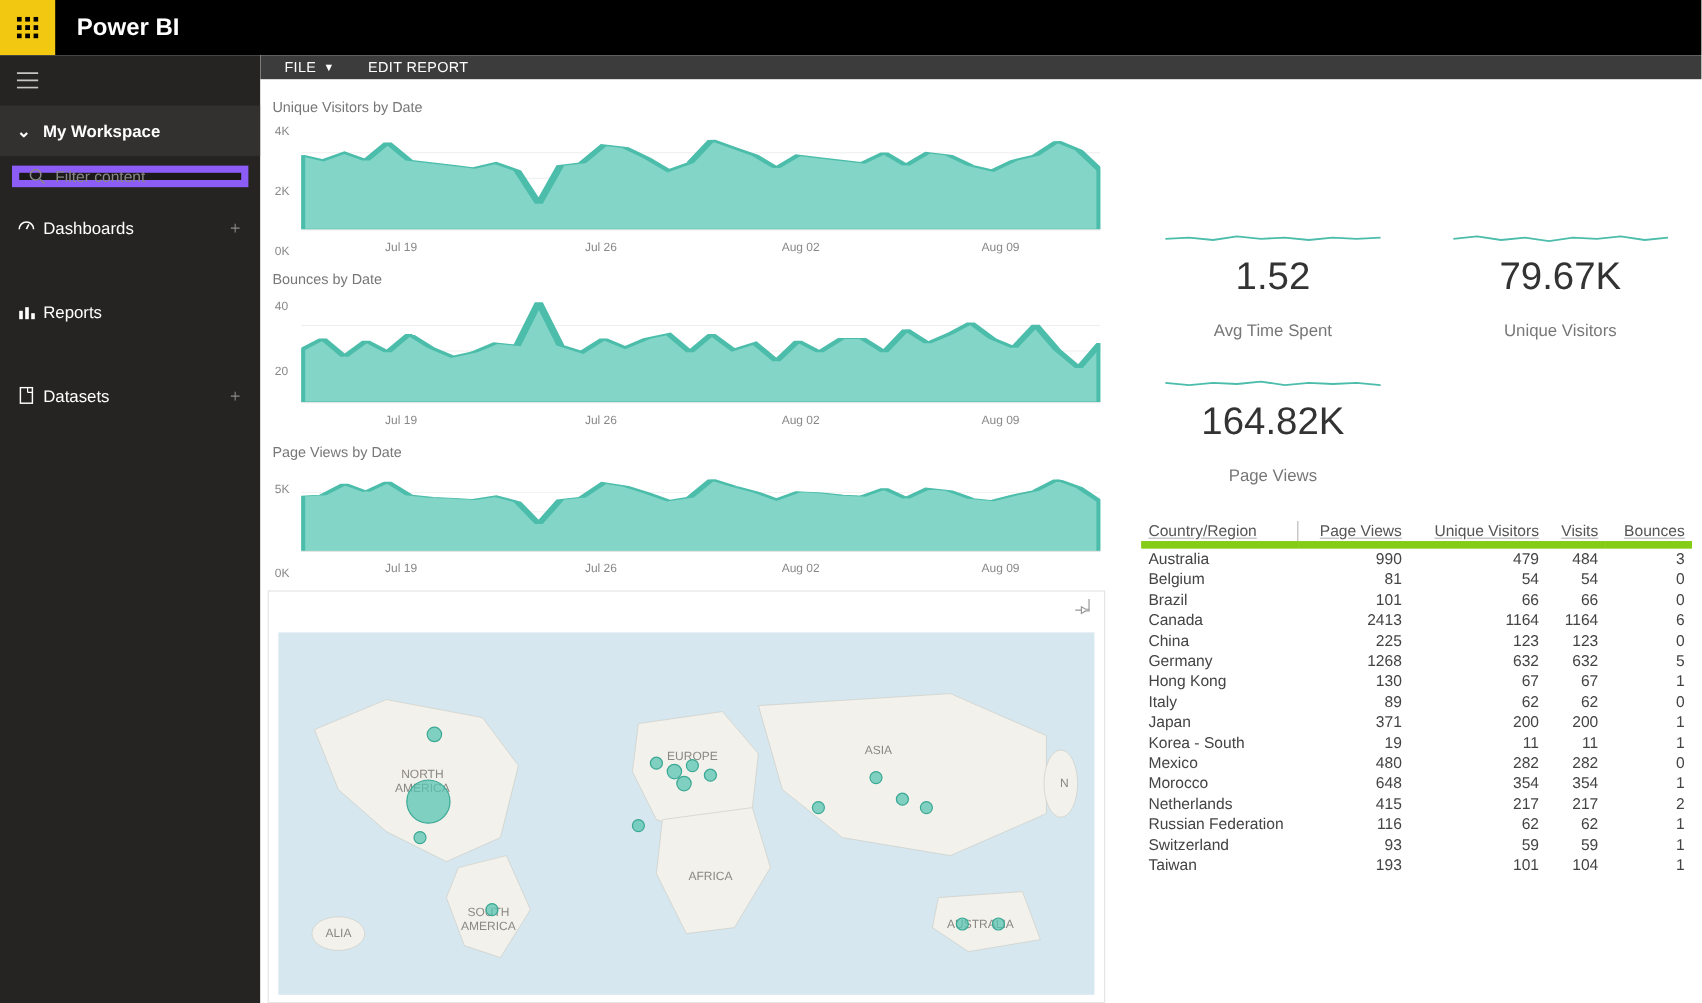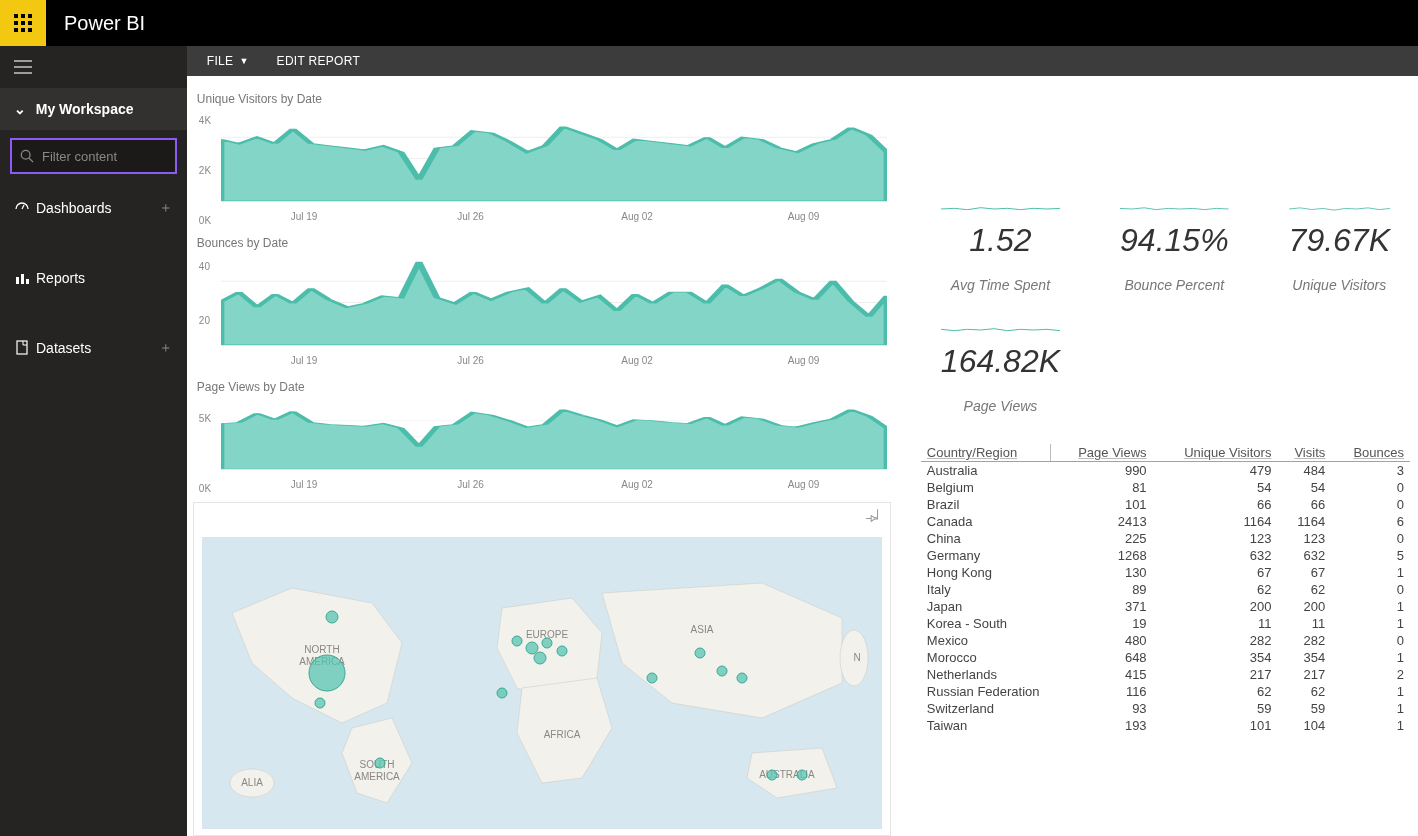"Power BI" .brand { font-weight: 400 -> 700 }
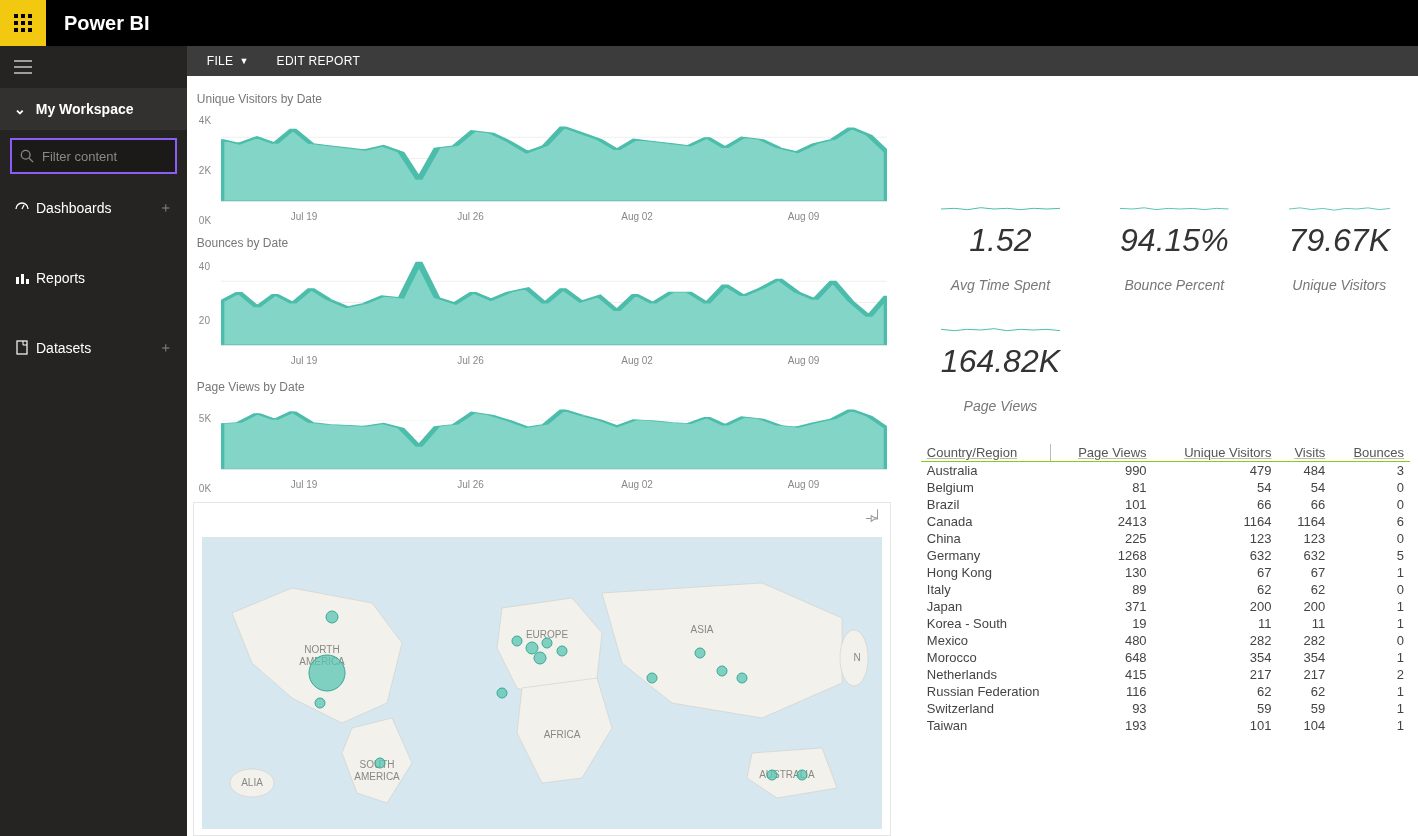"FILE" .toolbar { height: 30px -> 20px }
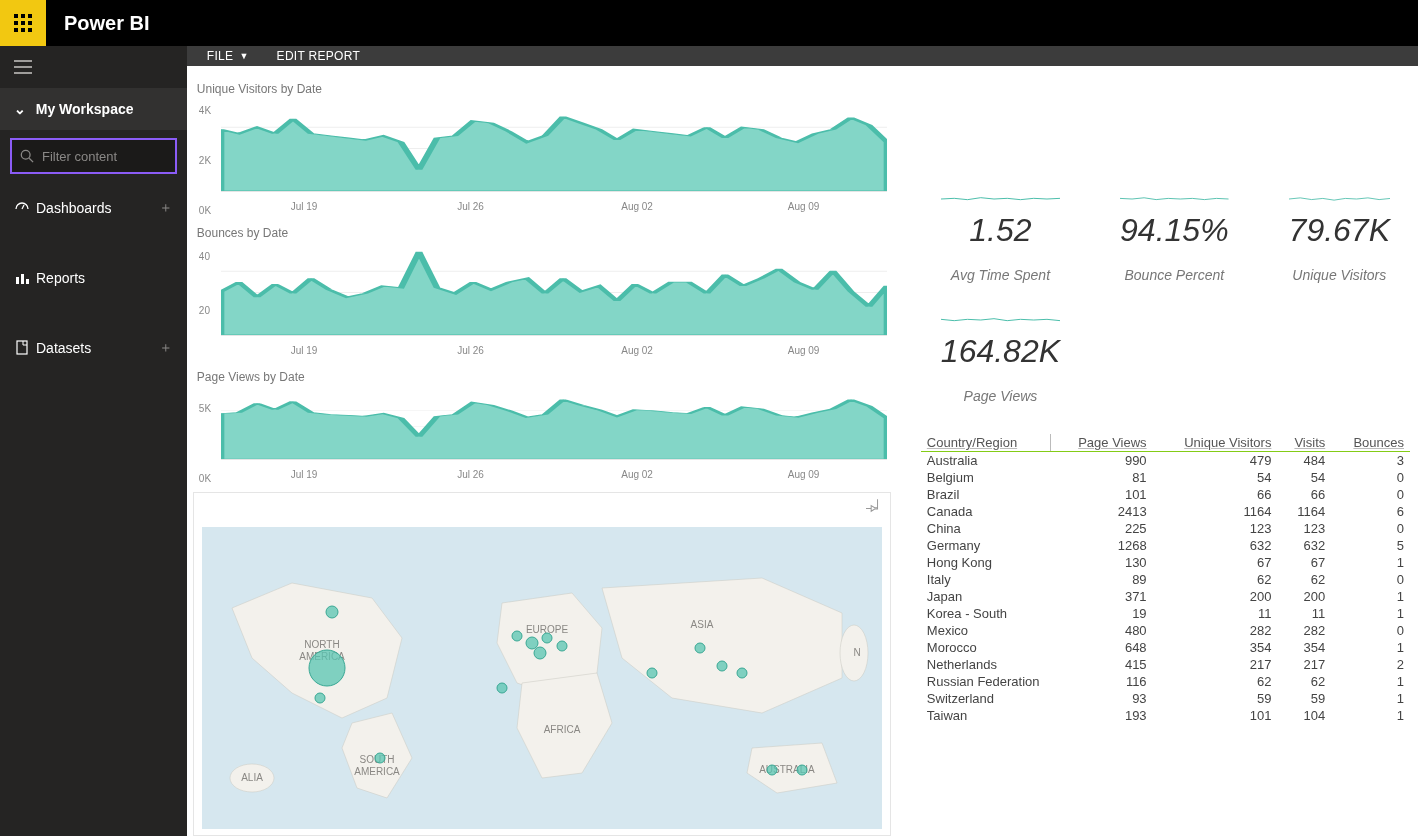"Filter content" .search { border: 2px solid #8b5cf6 -> 6px solid #8b5cf6; height: 36px -> 18px }
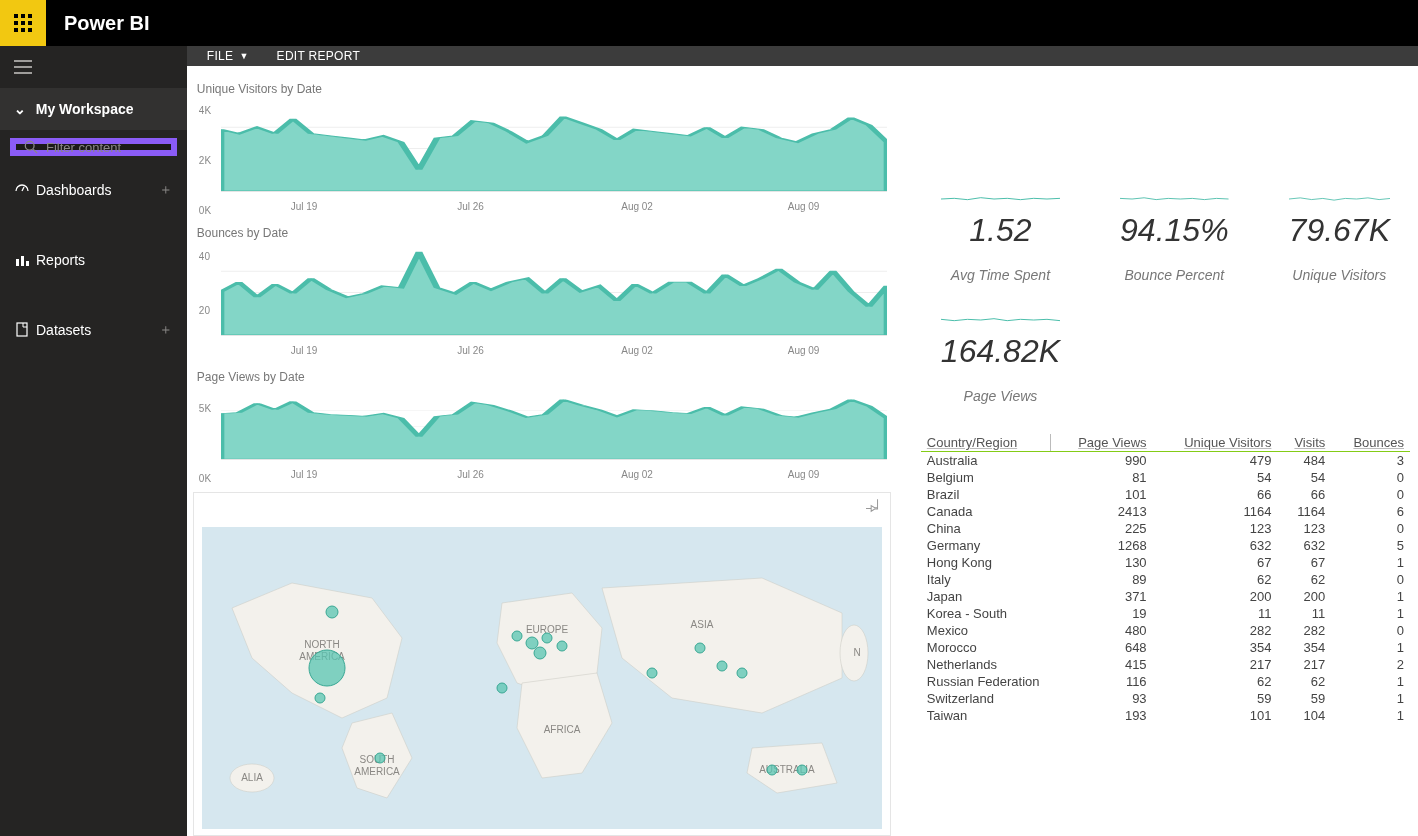"1.52" .kpi-grid { font-style: italic -> none; grid-template-columns: 1fr 1fr 1fr -> 1fr 1fr }
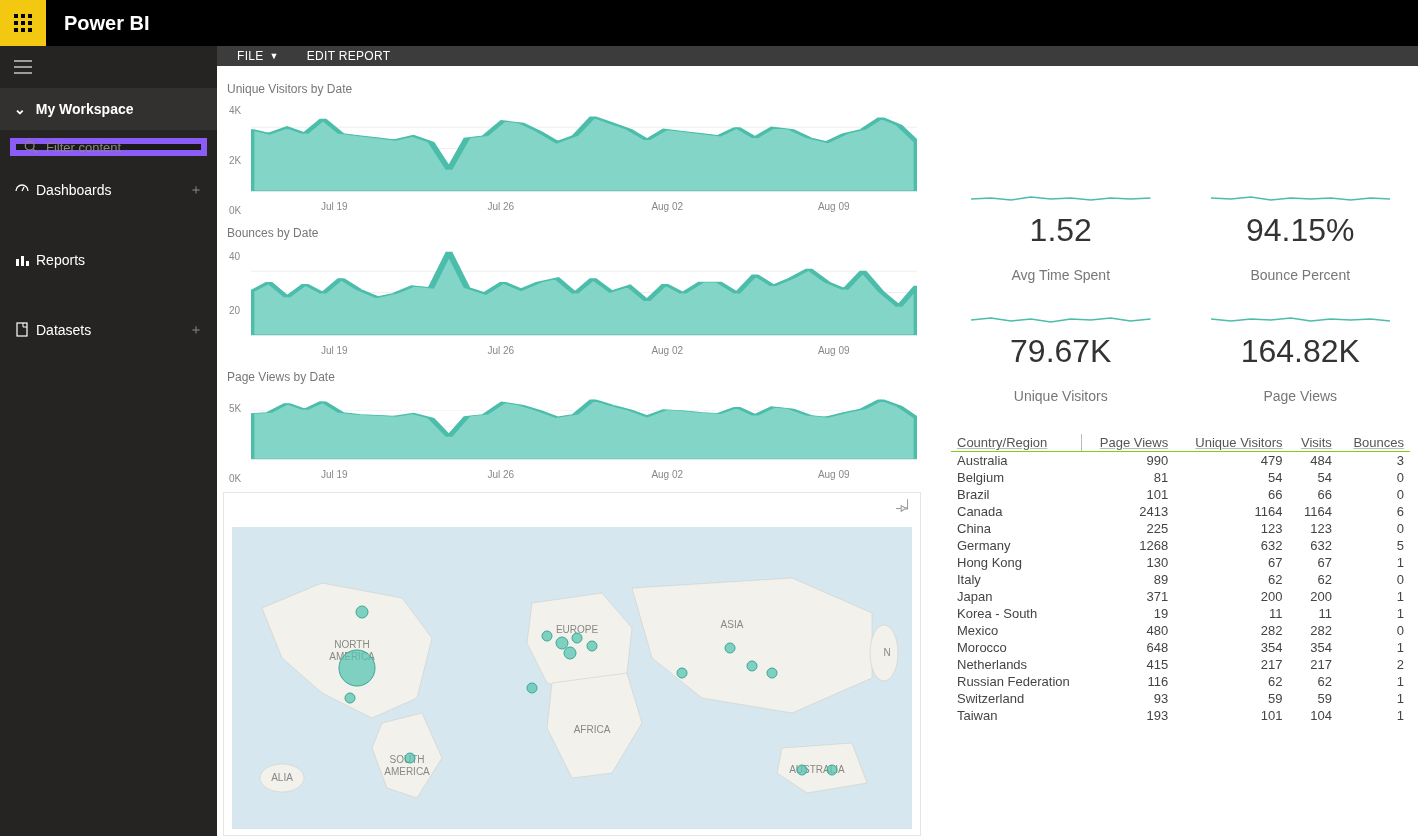"94.15%" div.kpi { html: <div> <div><svg> <path></path> </svg></div> <div>94.15%</div> <div>Bounce Percent</div> </div> -> none }
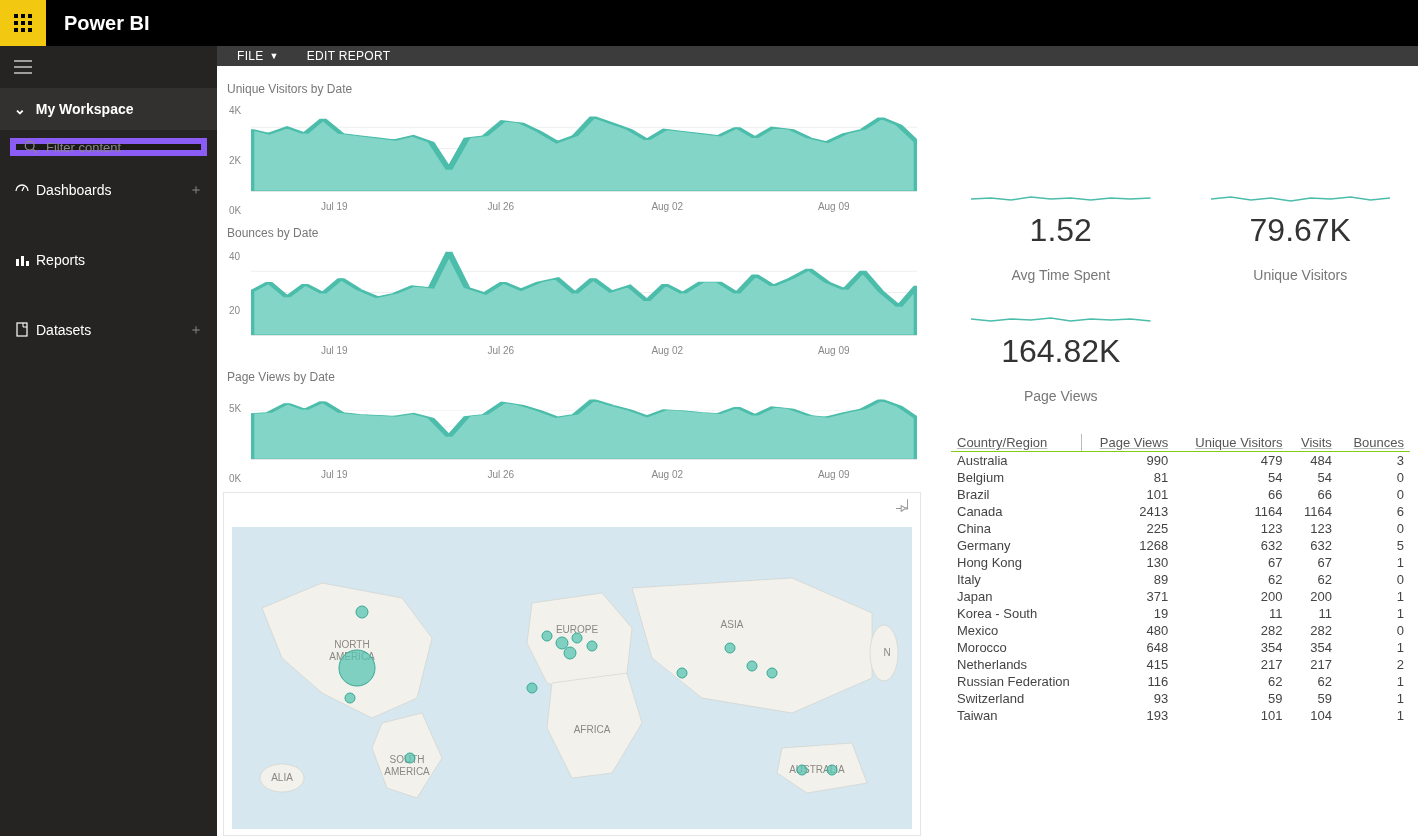"Country/Region" th { border-bottom: 1px solid #84cc16 -> 6px solid #84cc16 }
